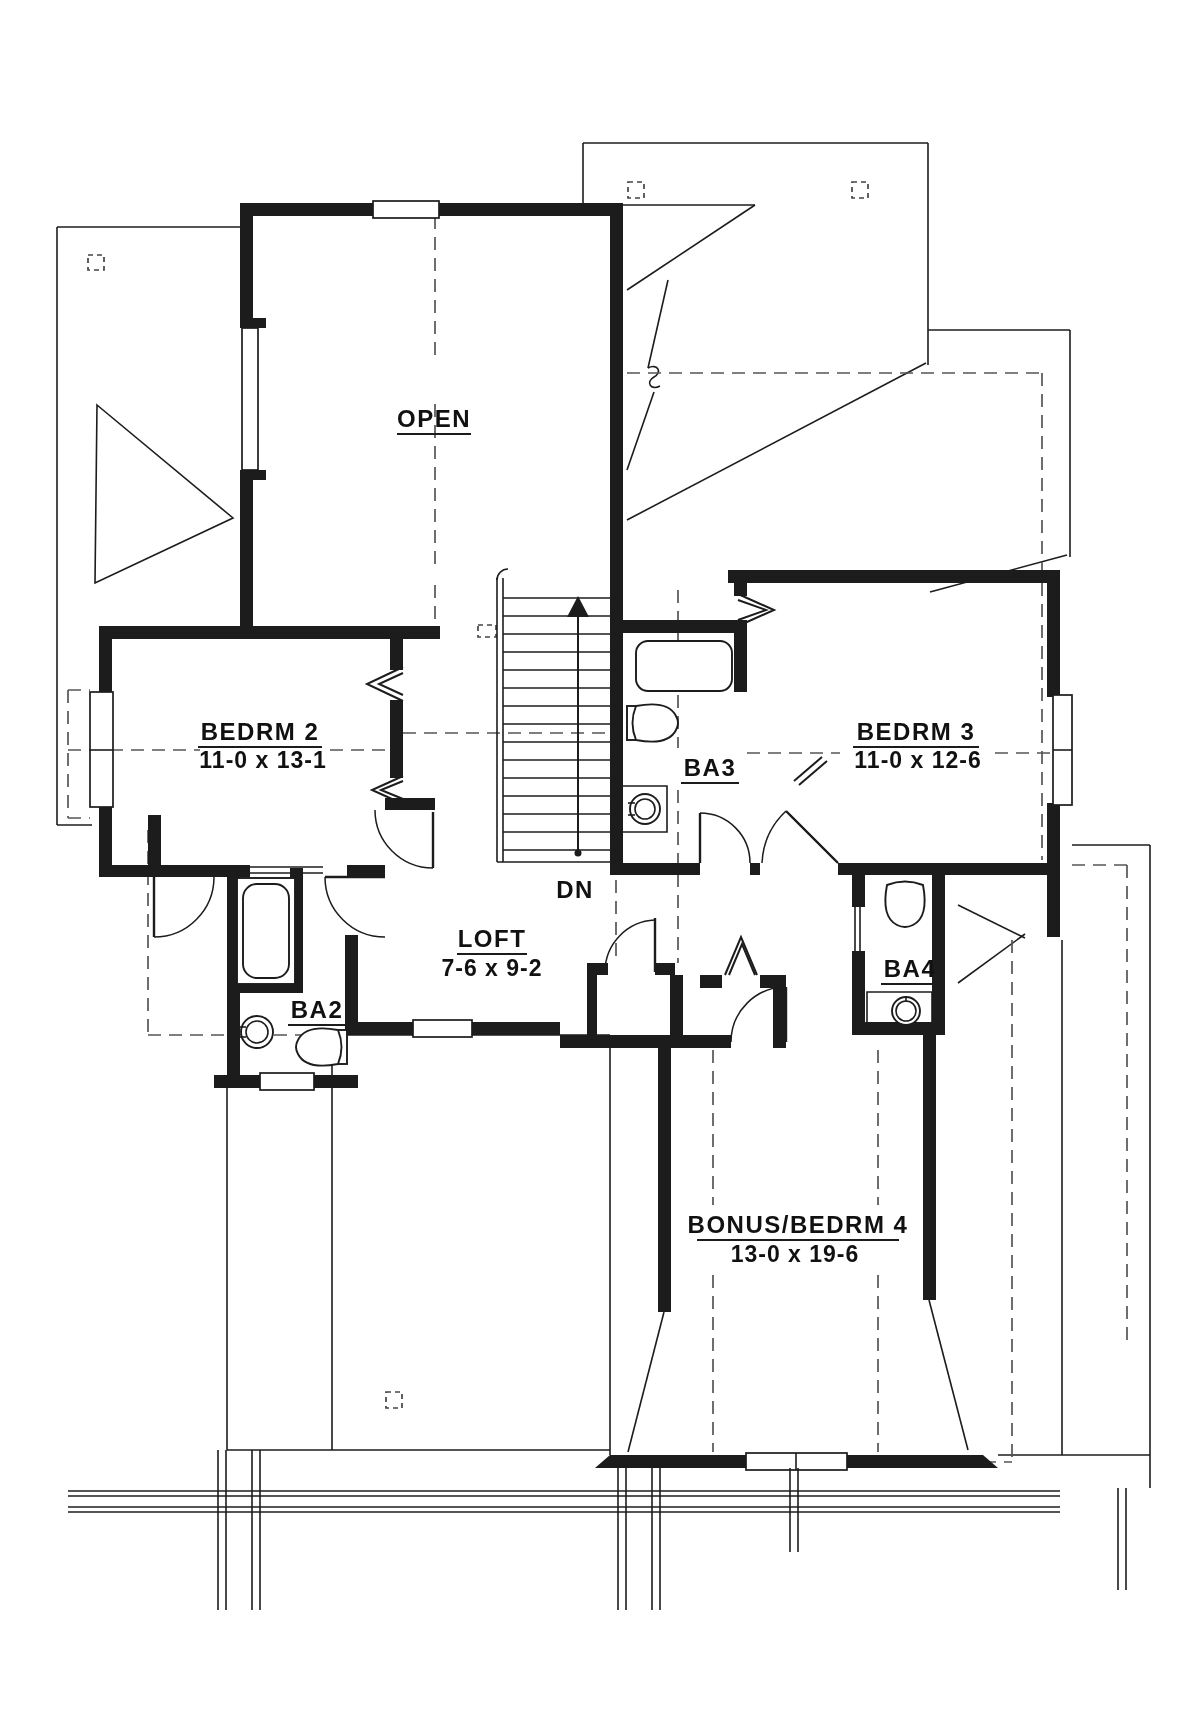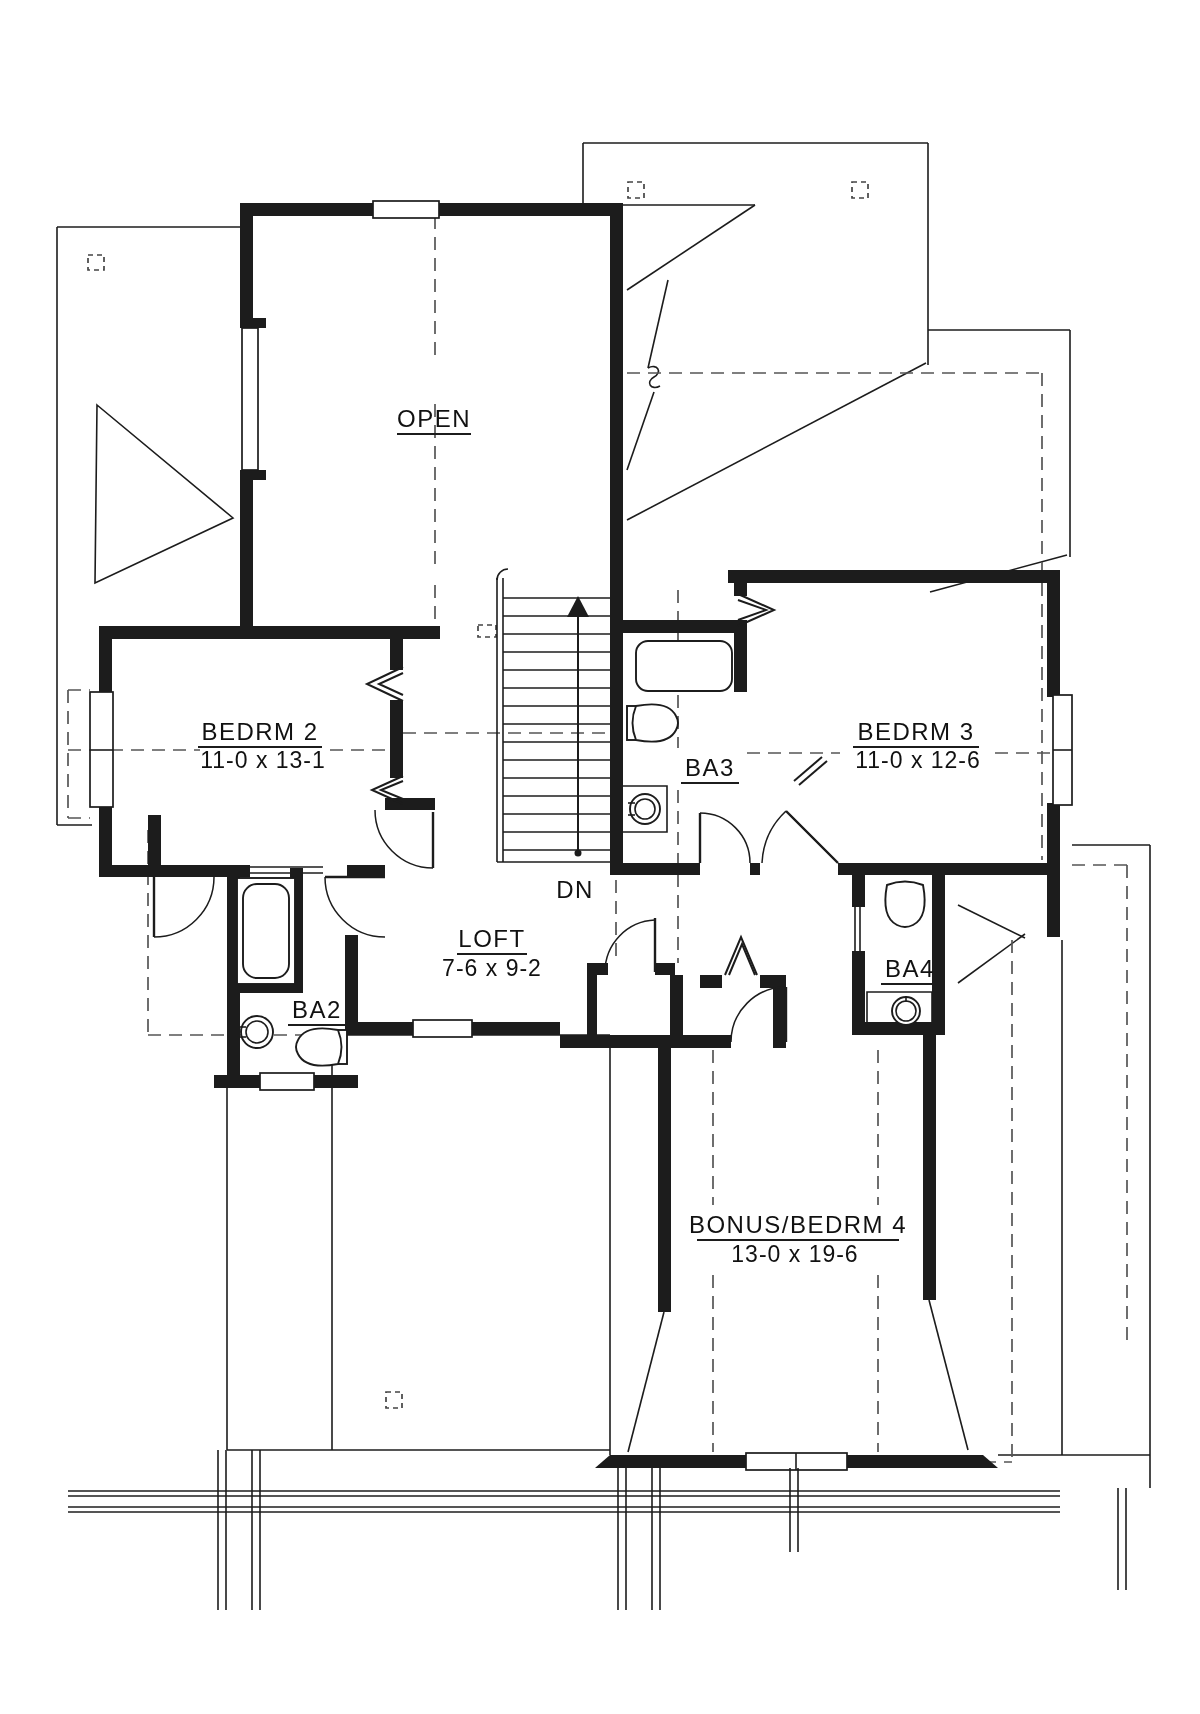"OPEN" .page { font-weight: none -> bold }
